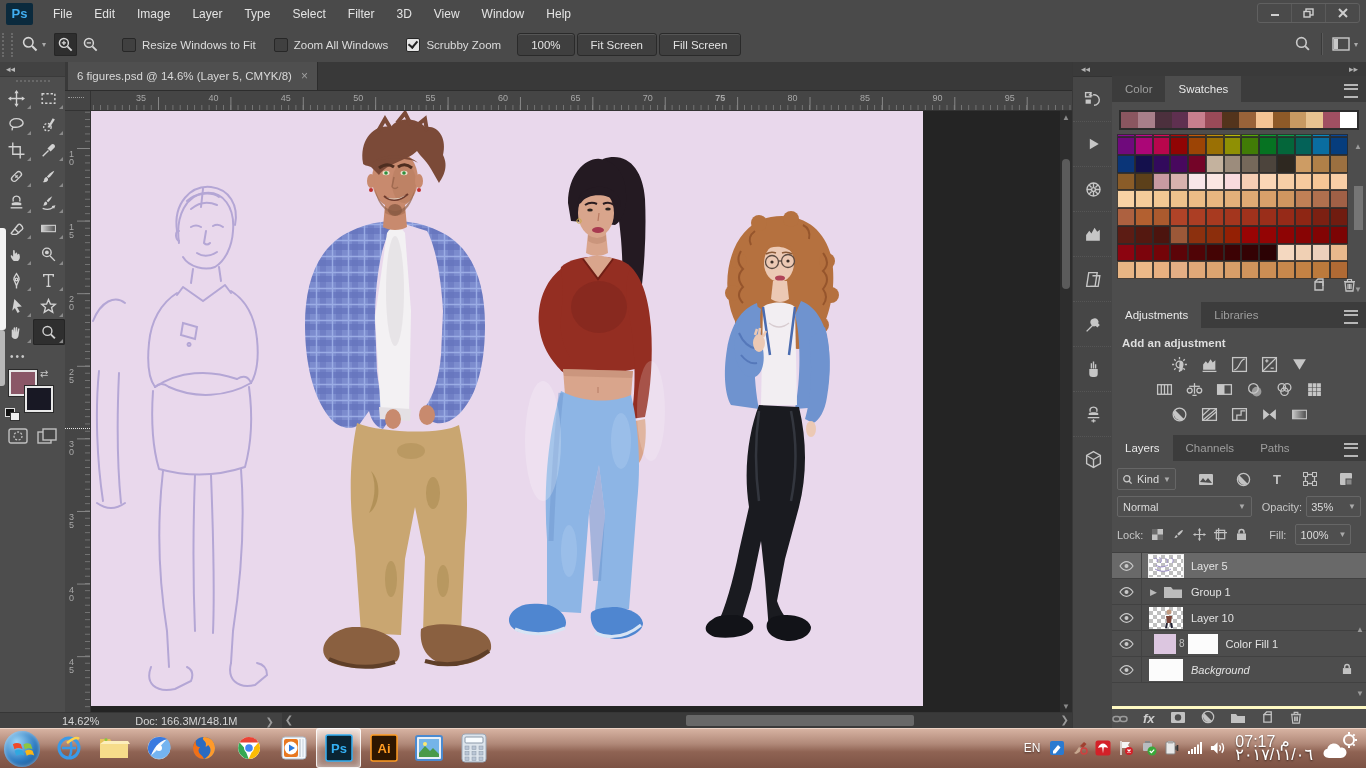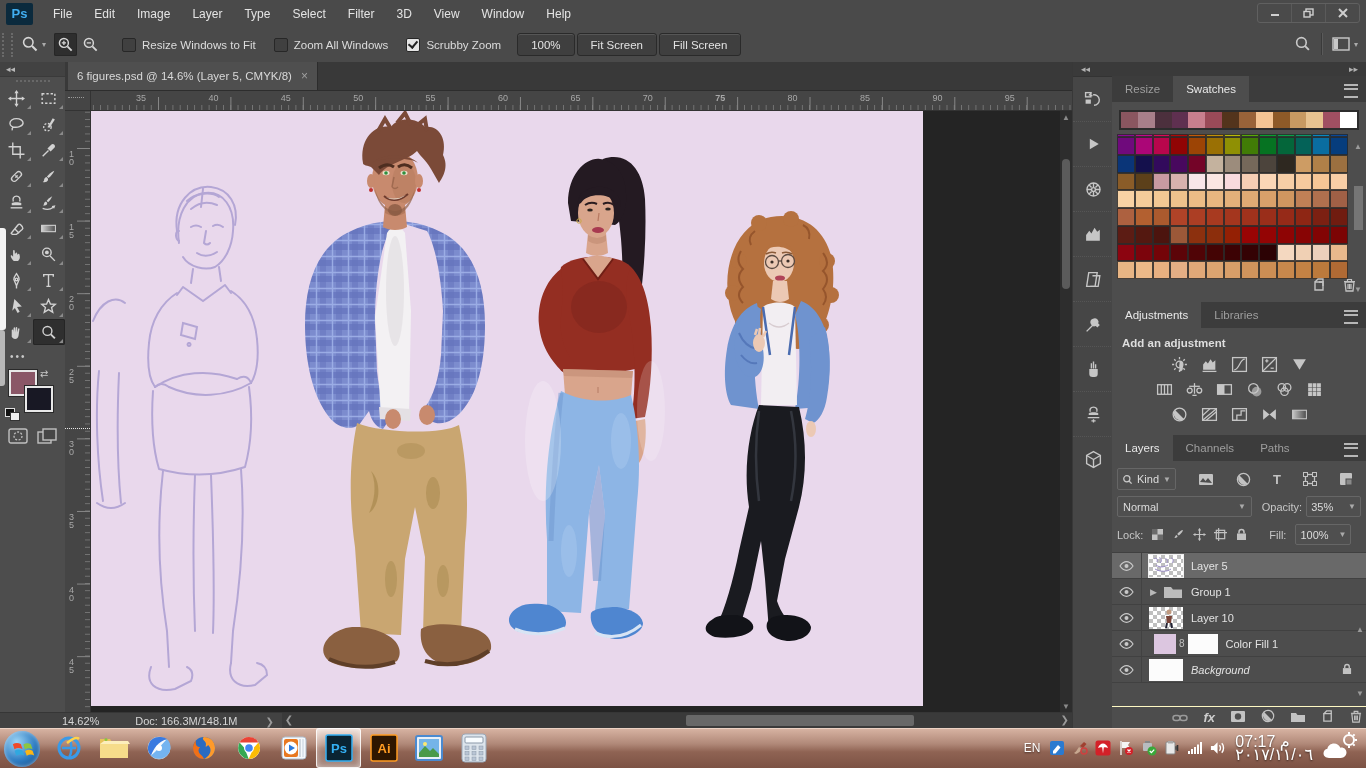"Resize" div.ptab { text: Resize -> Color }
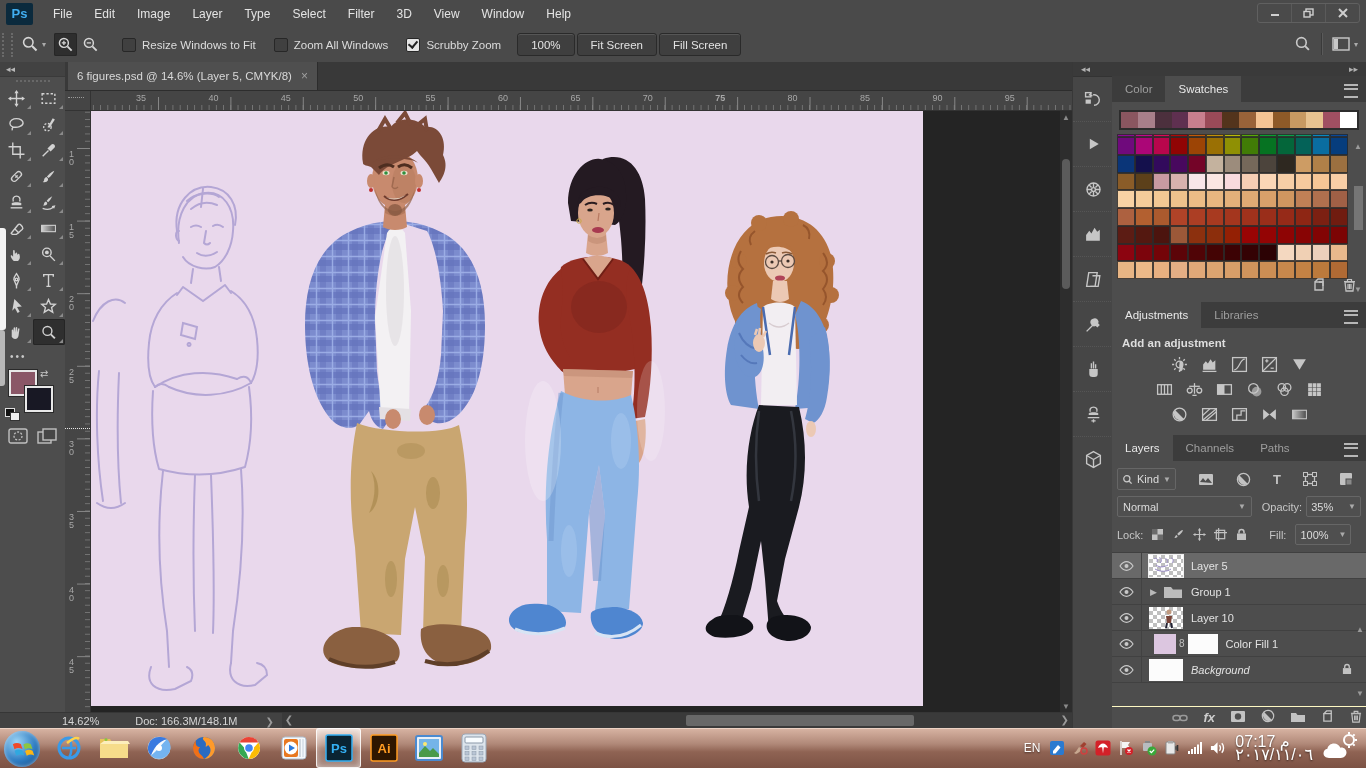"fx" .lbottom { border-top: 1px solid #fef9c3 -> 3px solid #fef9c3; justify-content: flex-end -> flex-start; padding-right: 4px -> 16px }
